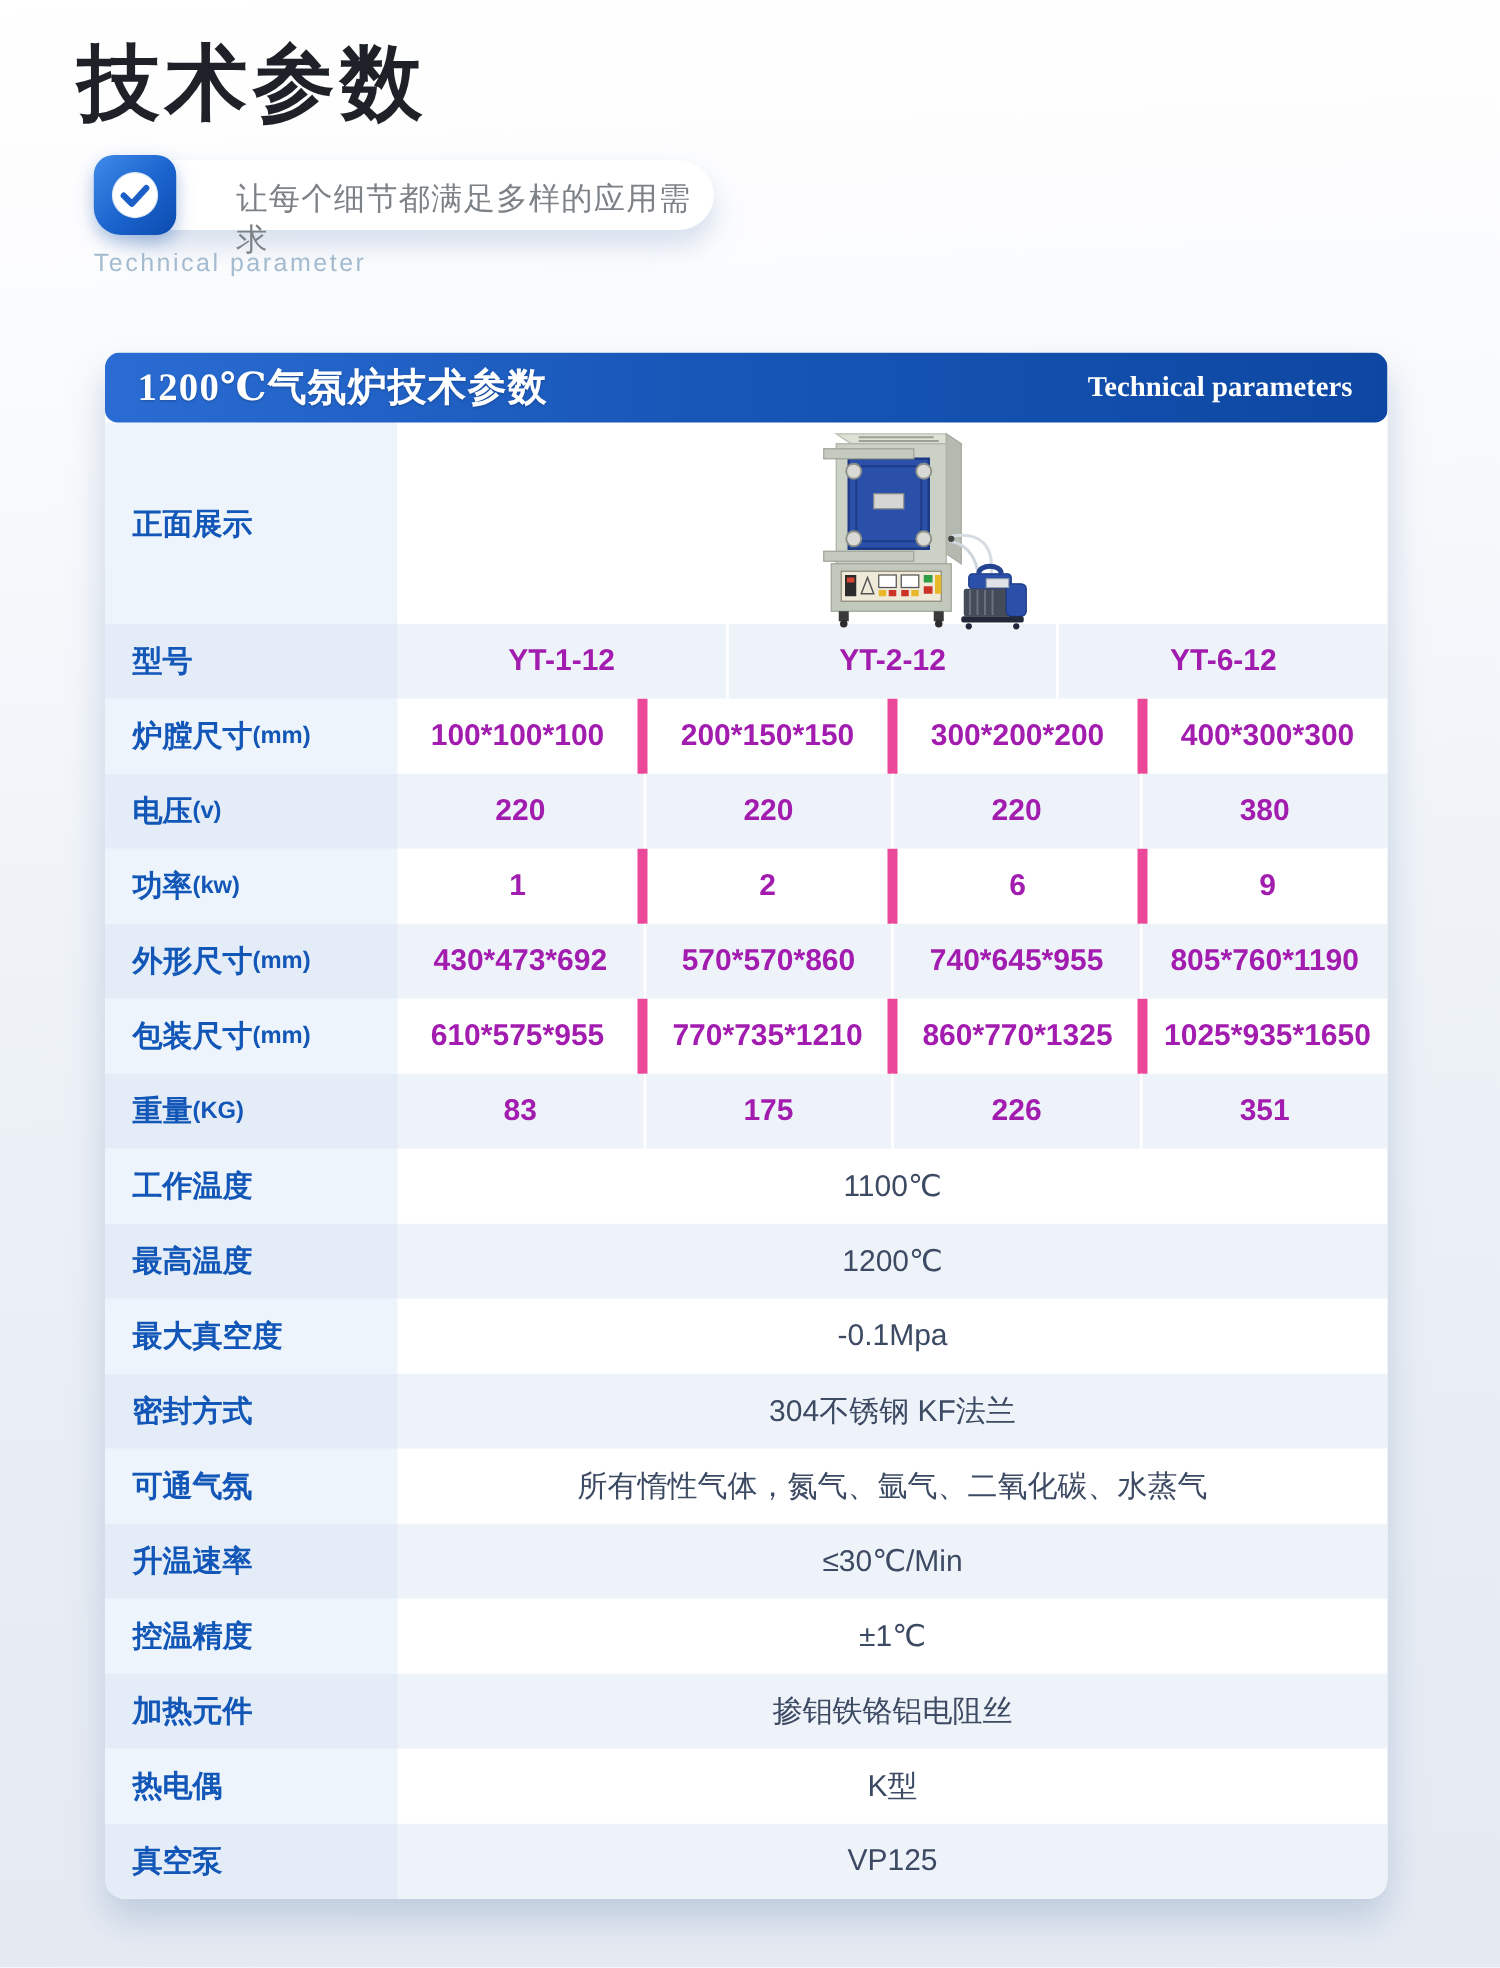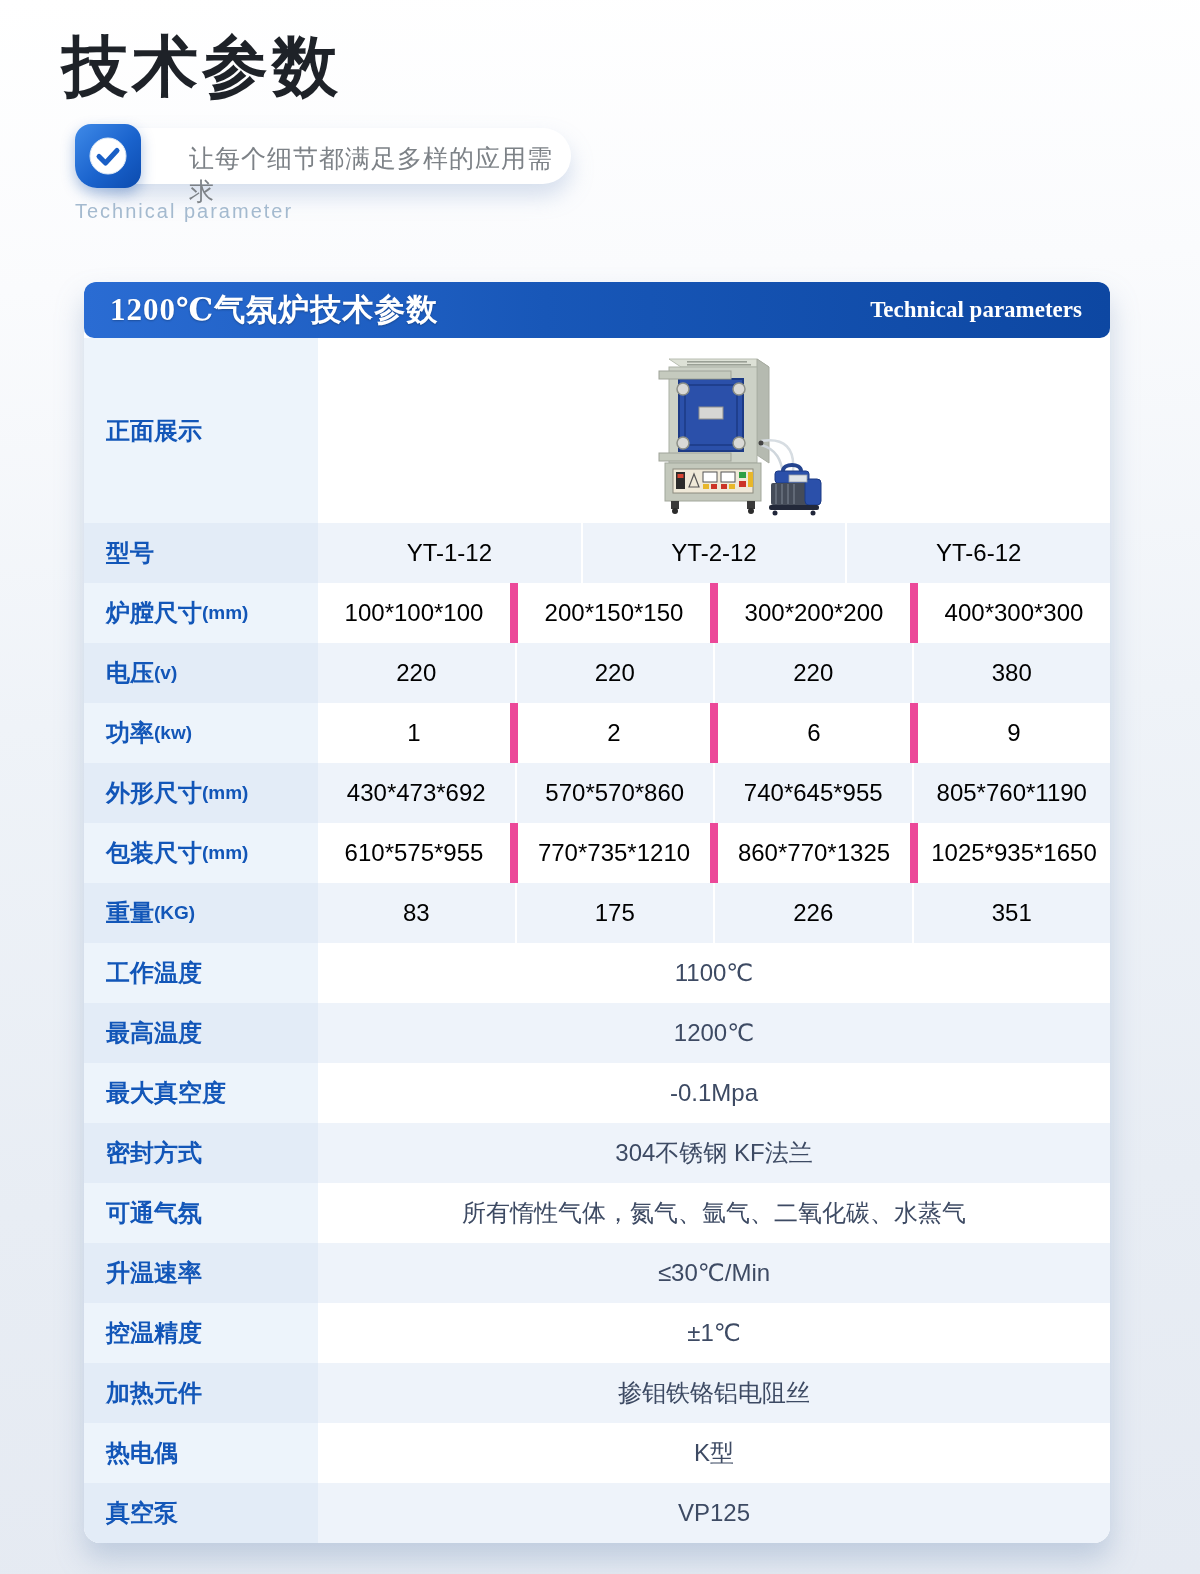"正面展示" .display-row { height: 185px -> 161px }
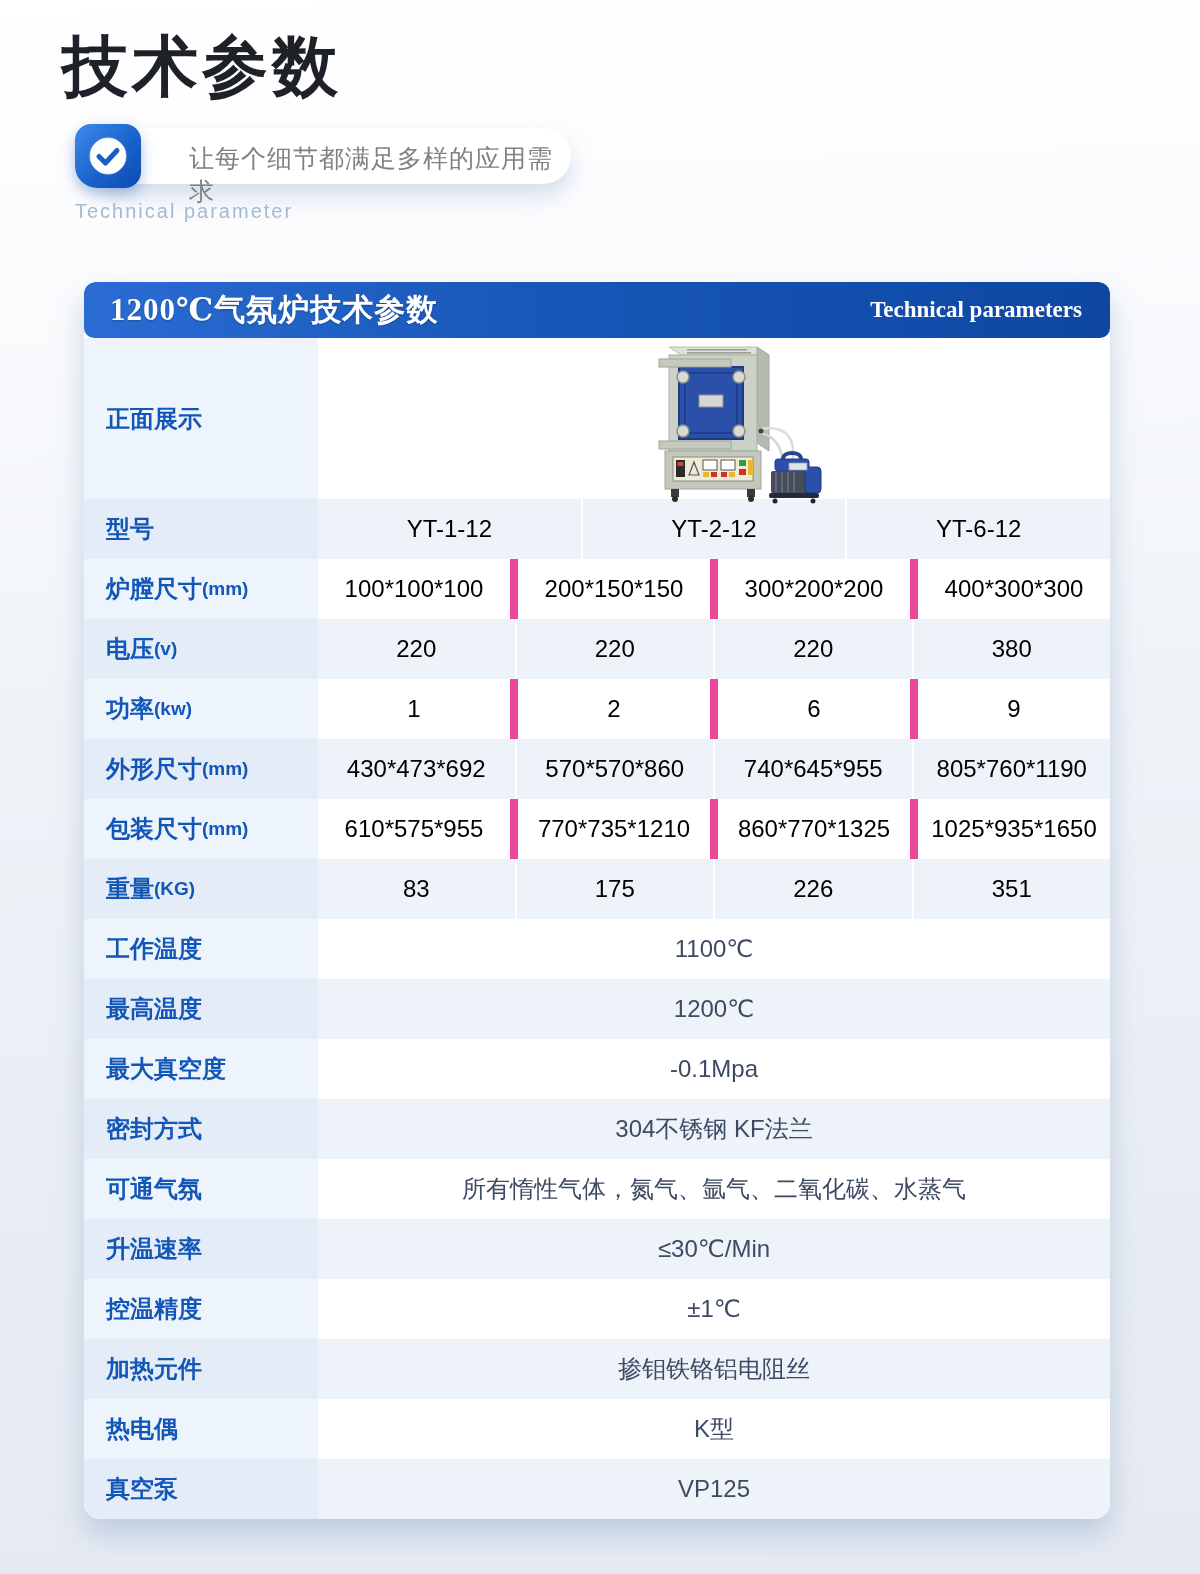"YT-1-12" .cell { color: #000000 -> #a21caf; font-weight: none -> bold }
